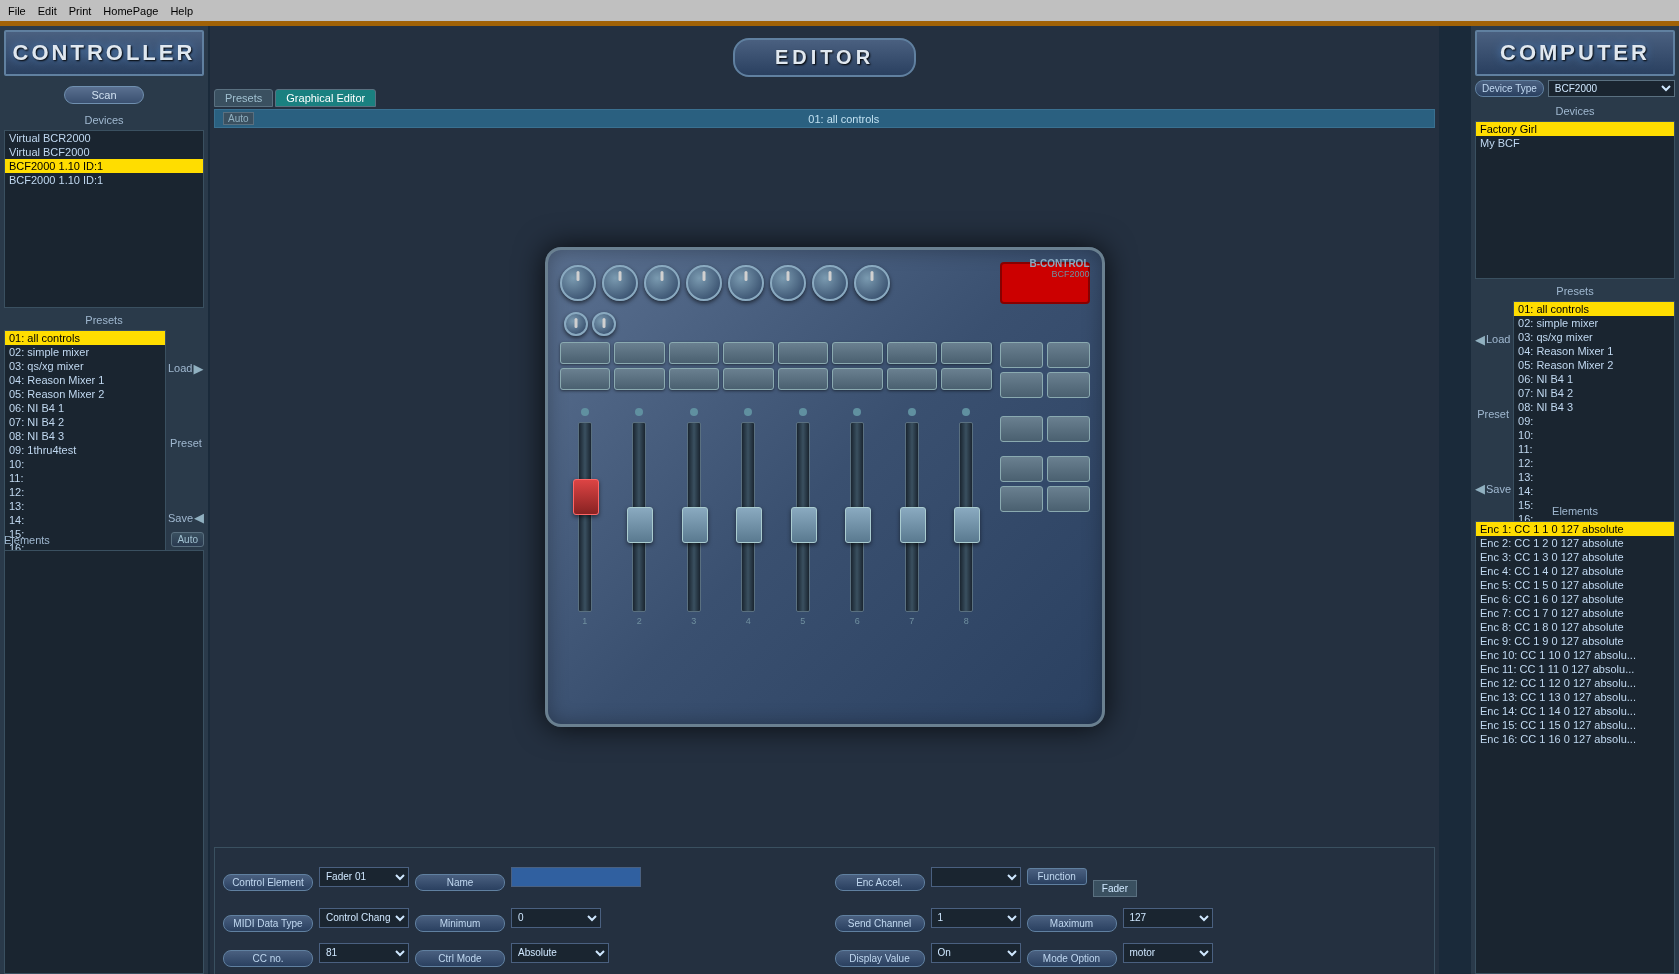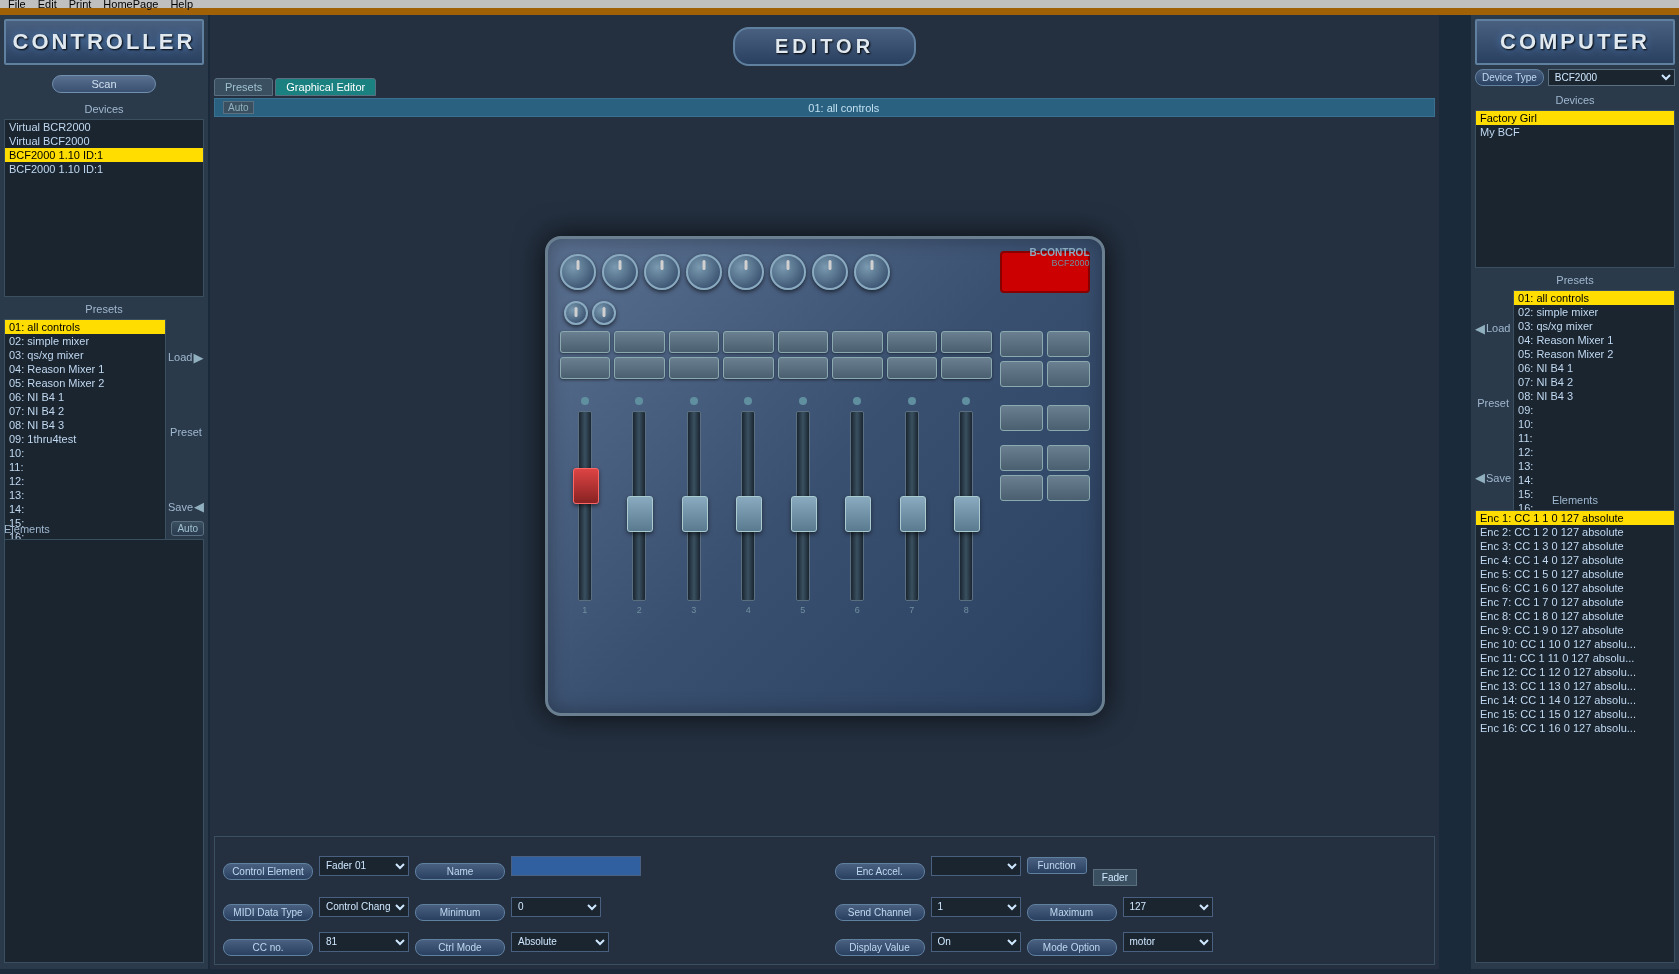"File" #menubar { border-bottom: 7px solid #a16207 -> 5px solid #a16207; height: 15px -> 26px }
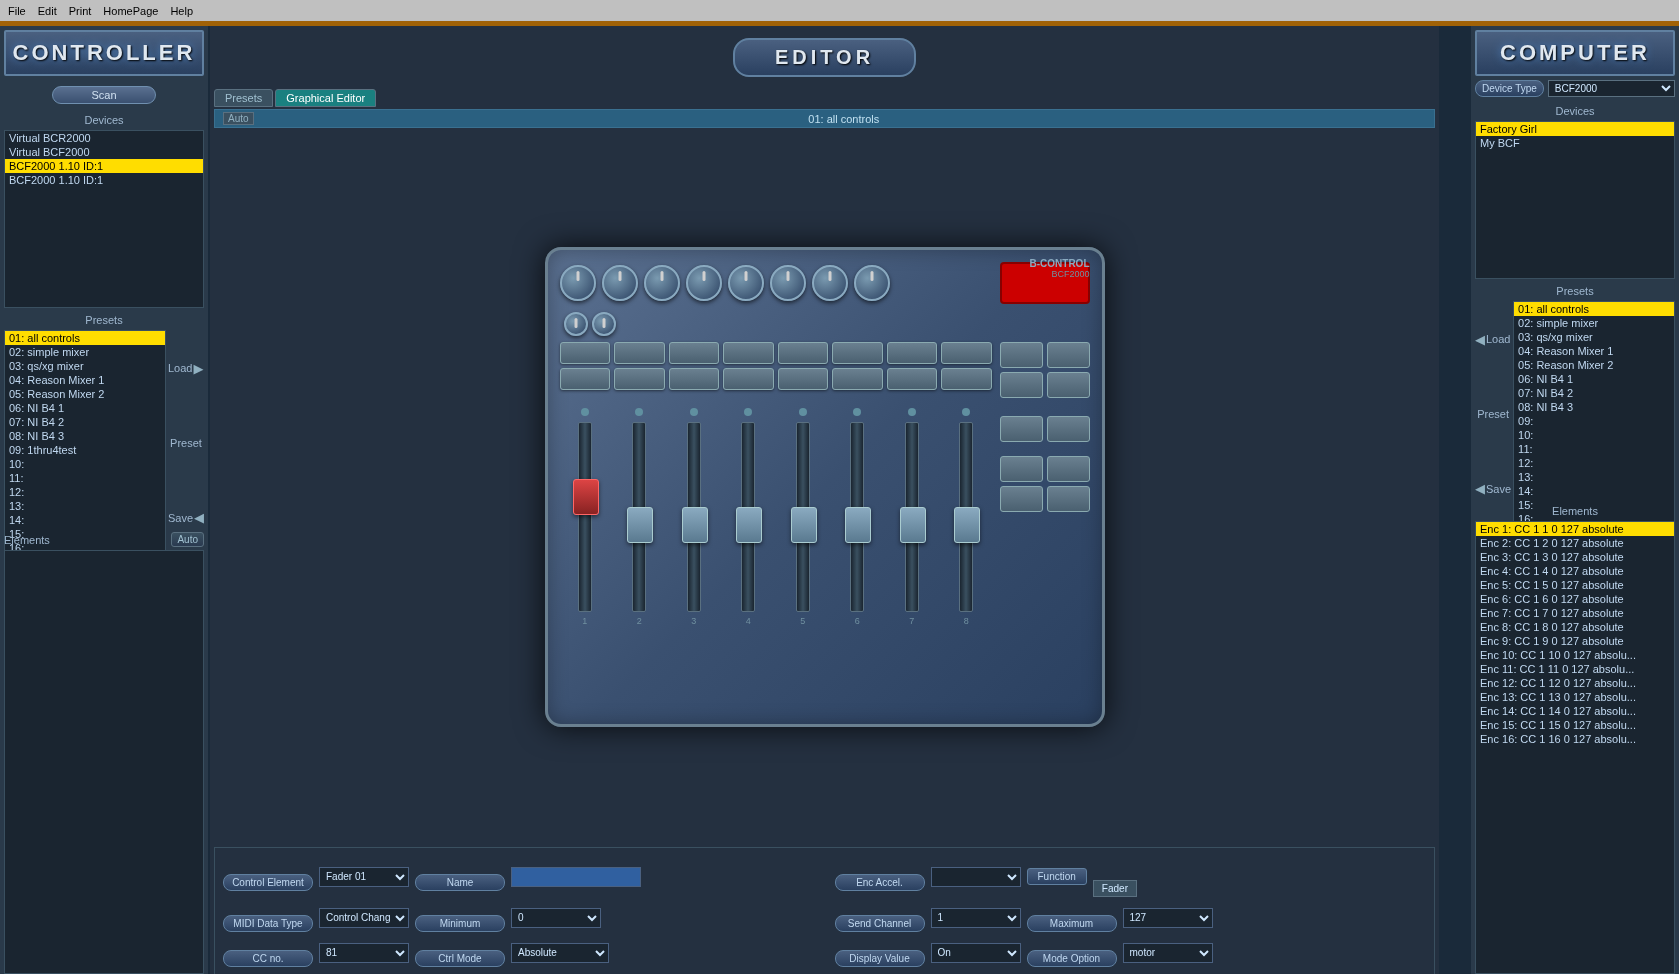"Scan" .scan-btn { width: 104px -> 80px }
